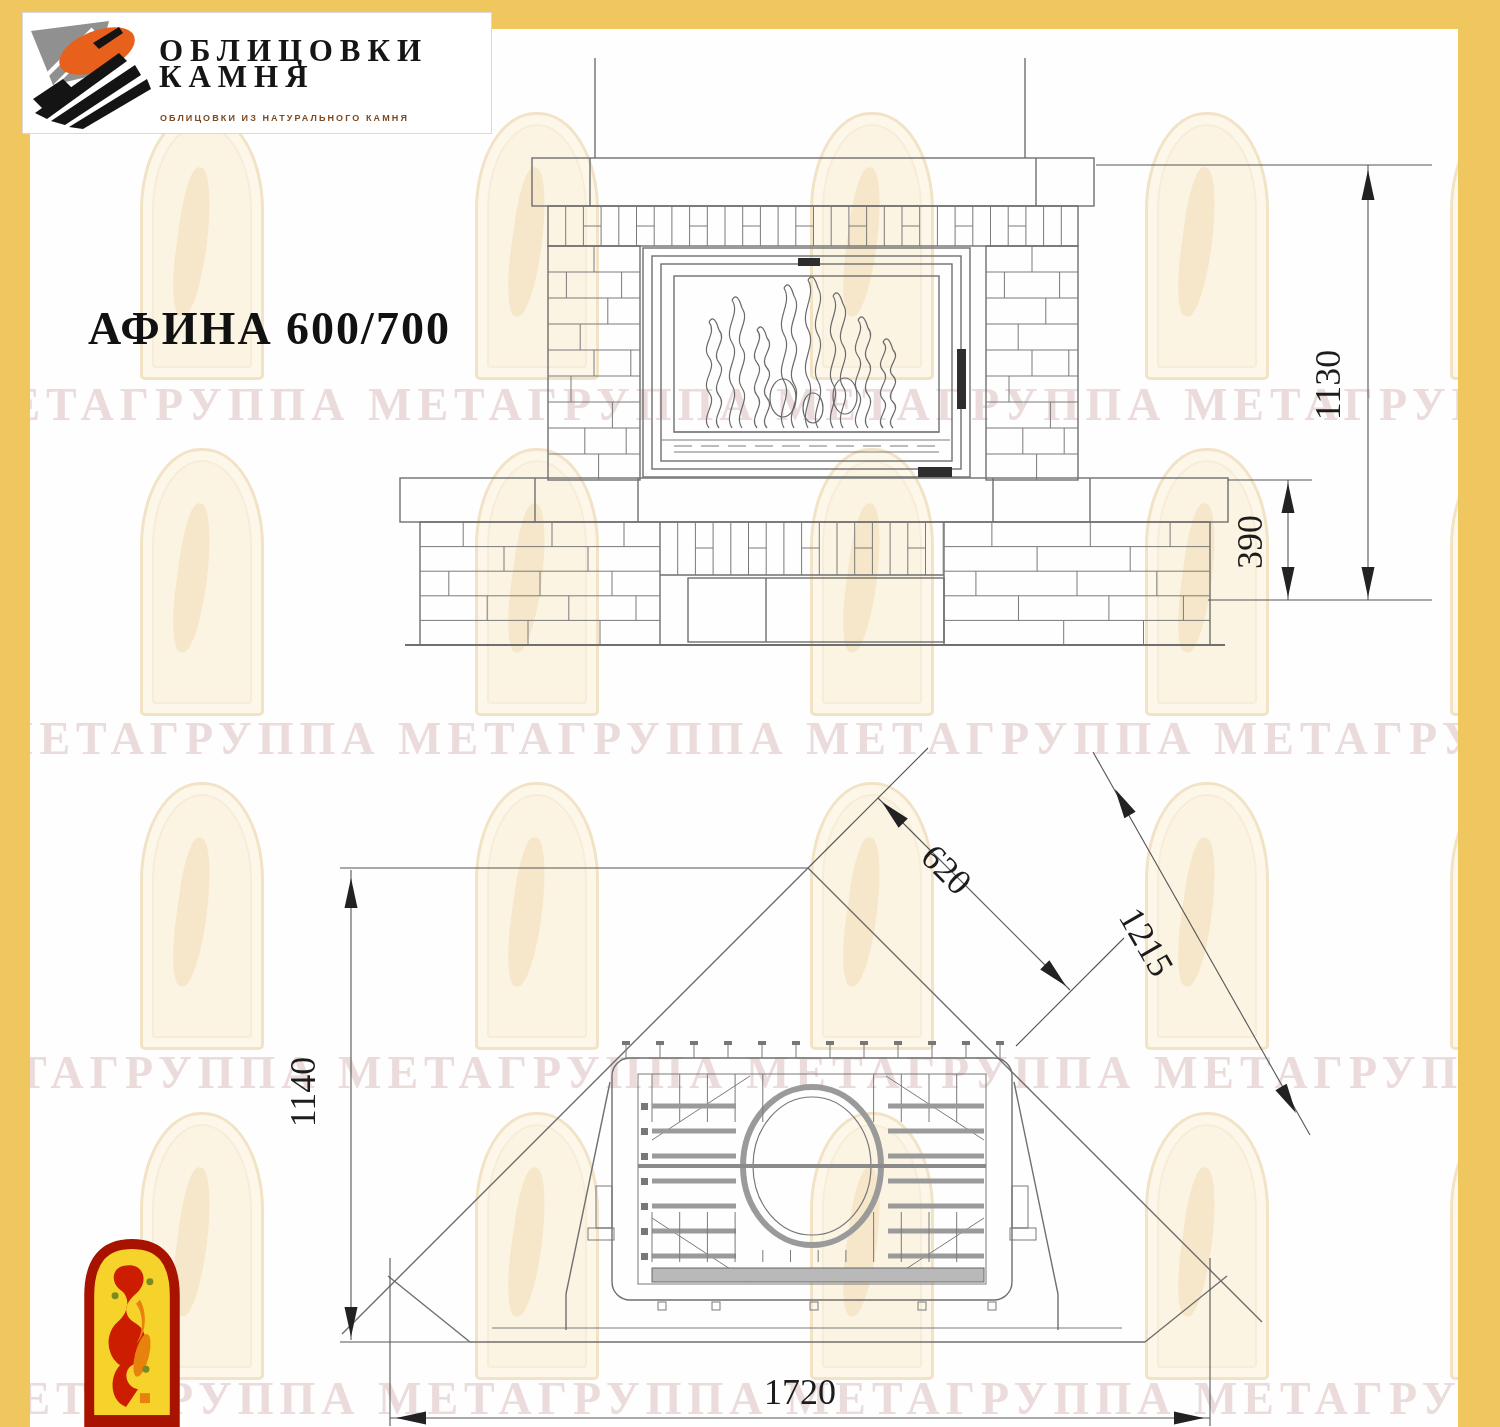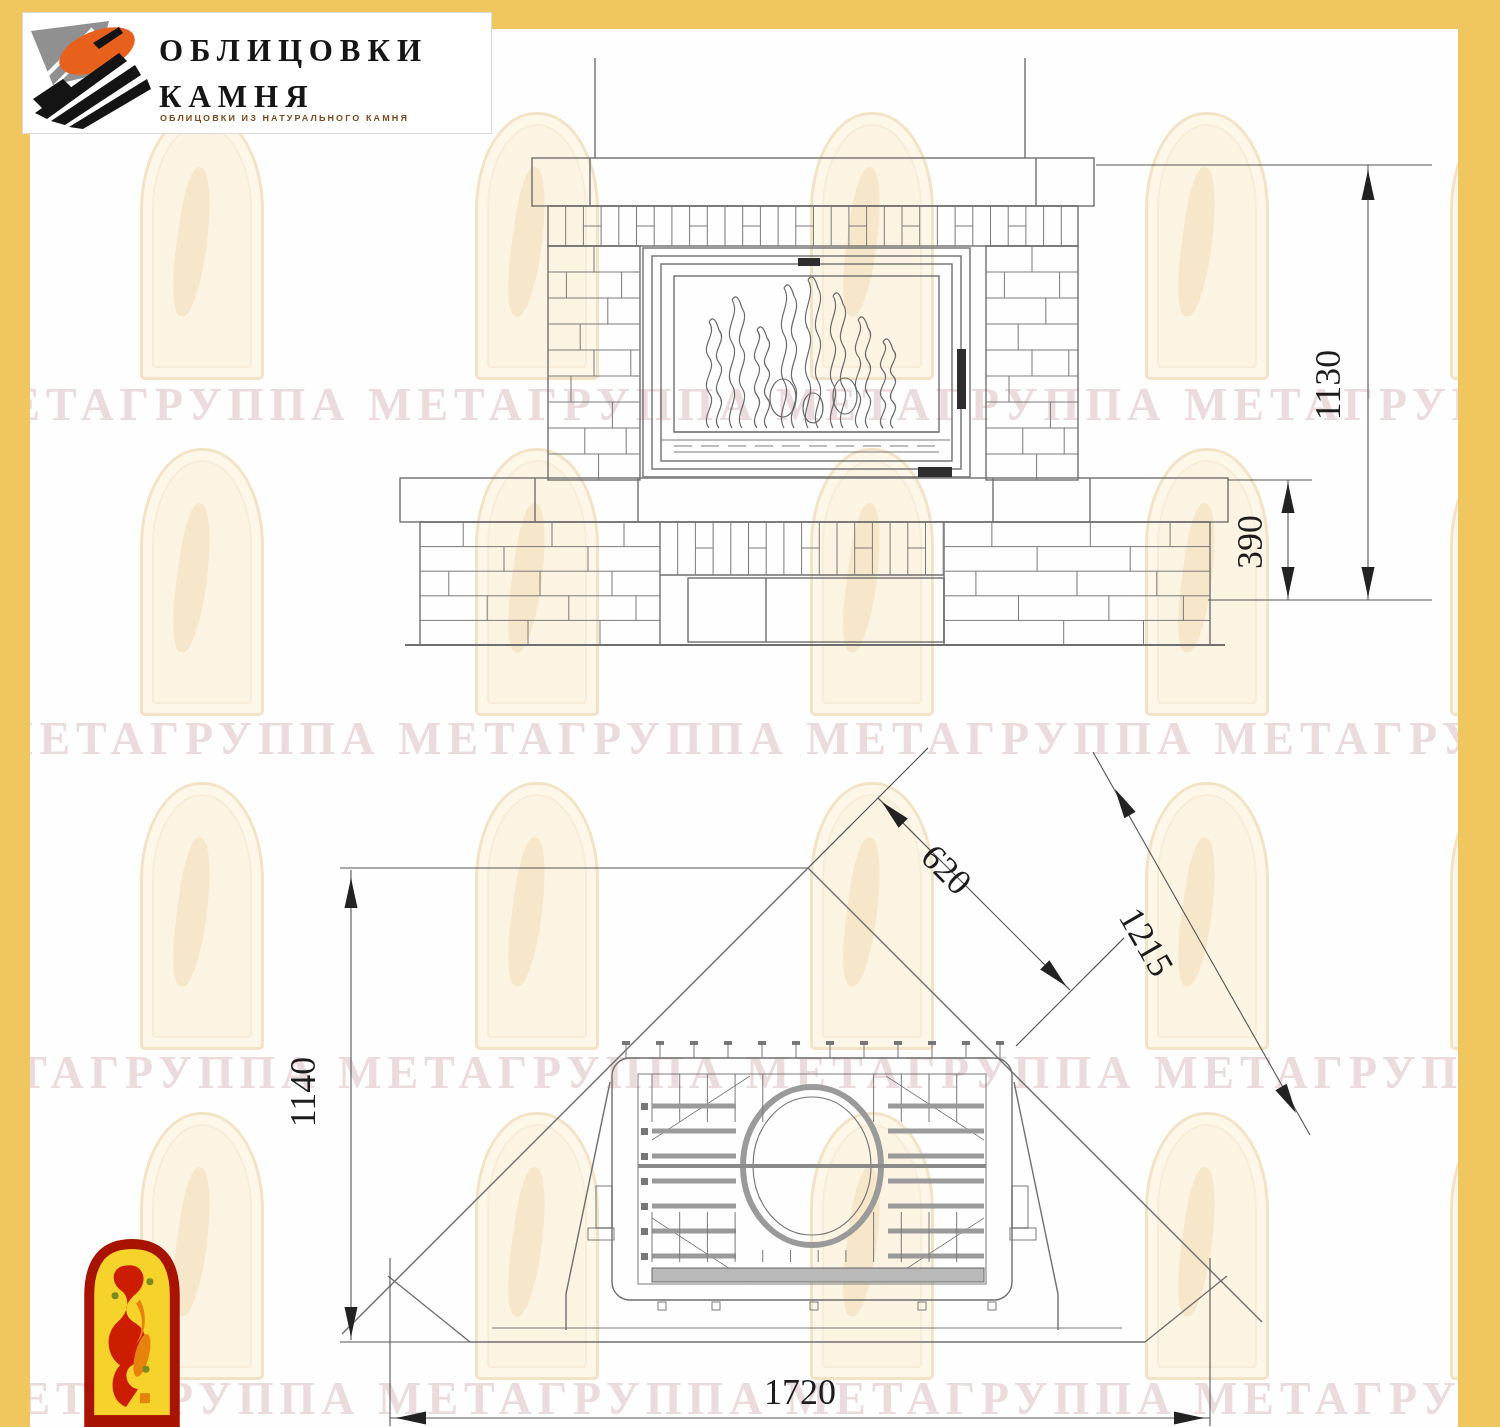"КАМНЯ" .logo-name.l2 { top: 68px -> 48px }
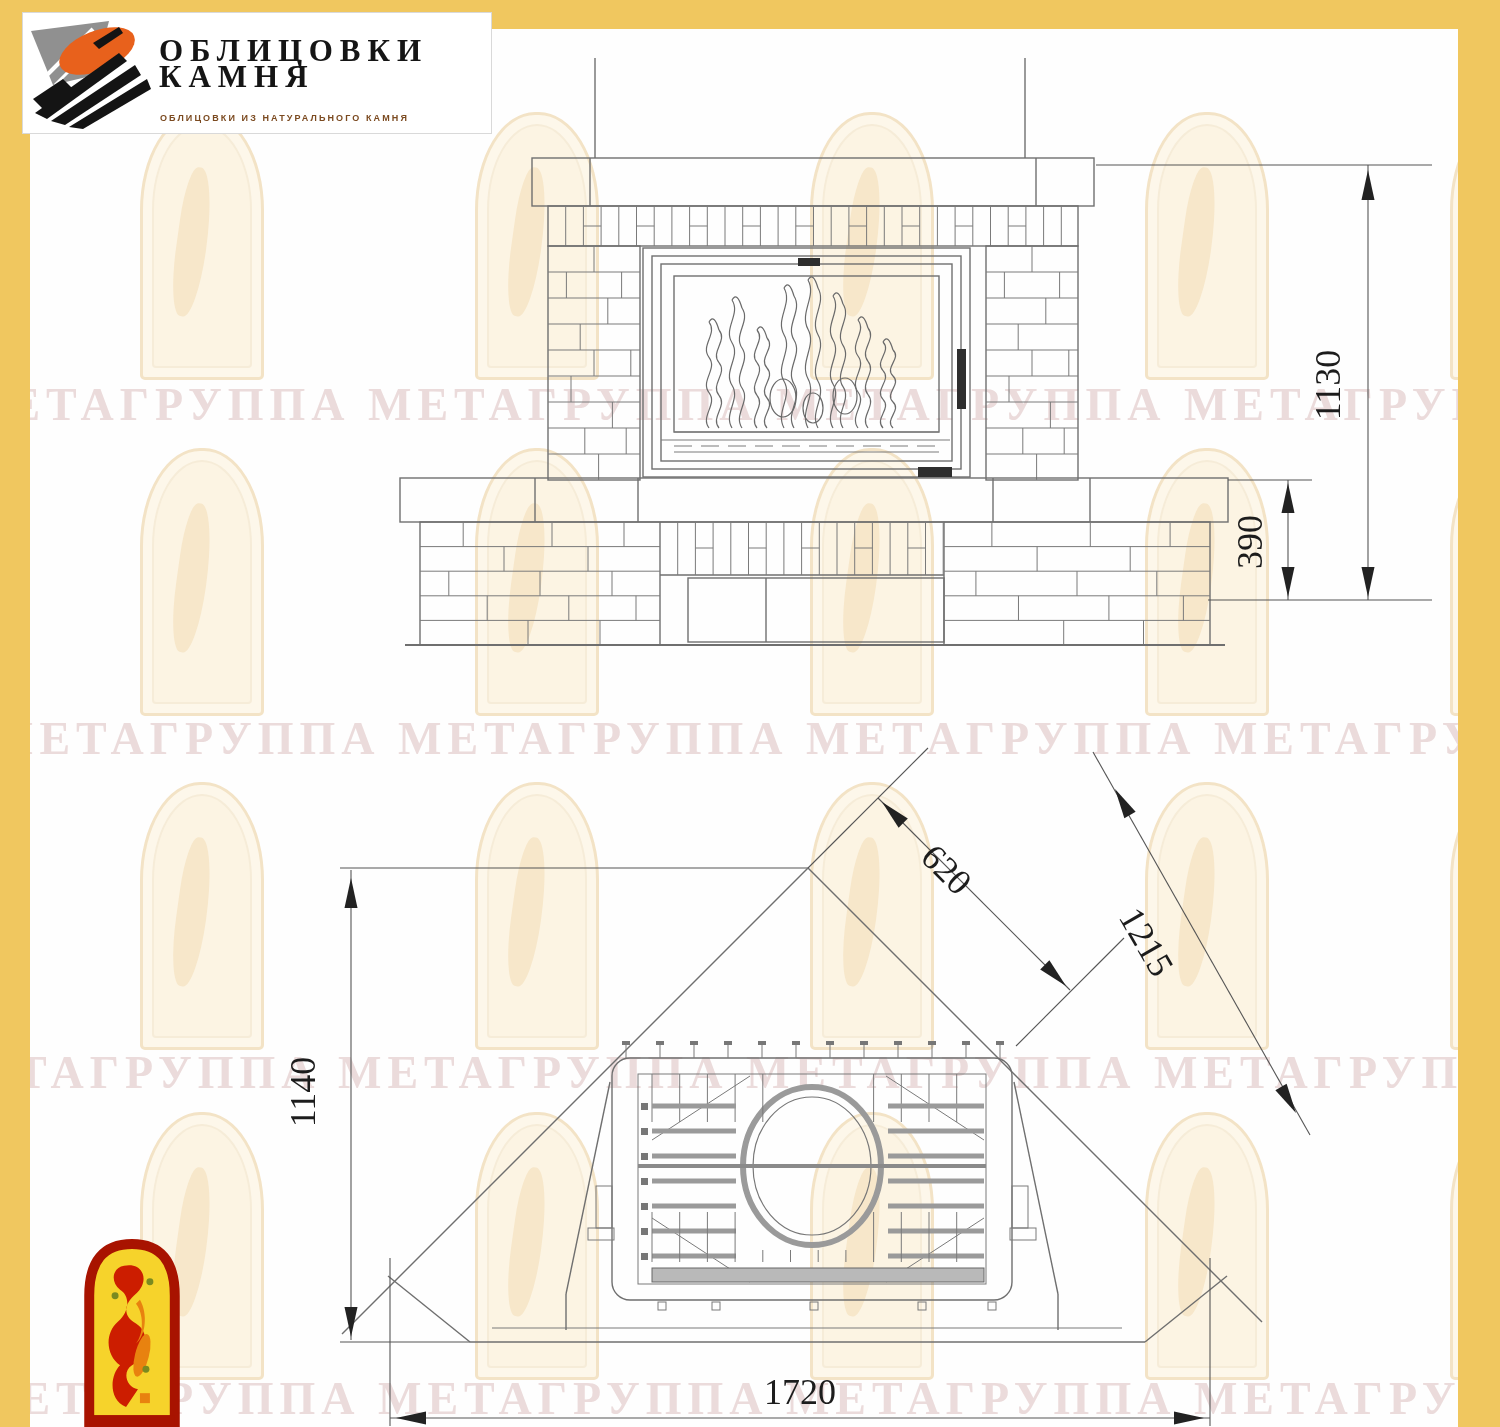"АФИНА 600/700" div.page-title { html: none -> <div>АФИНА 600/700</div> }
